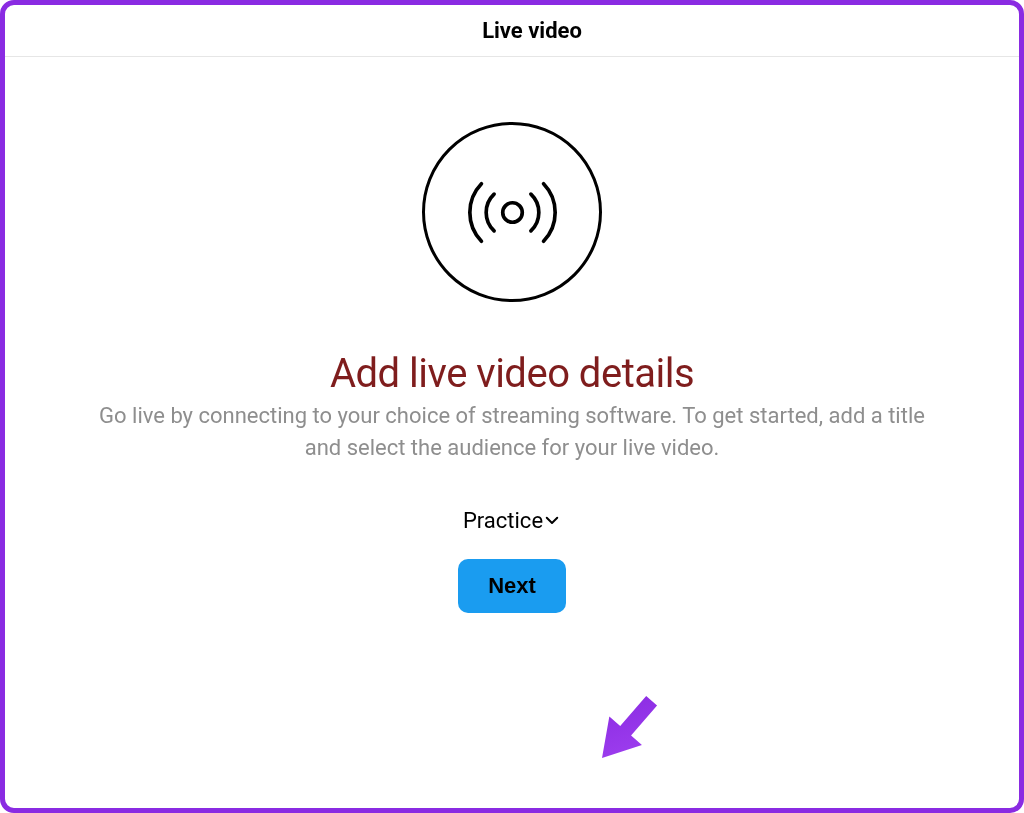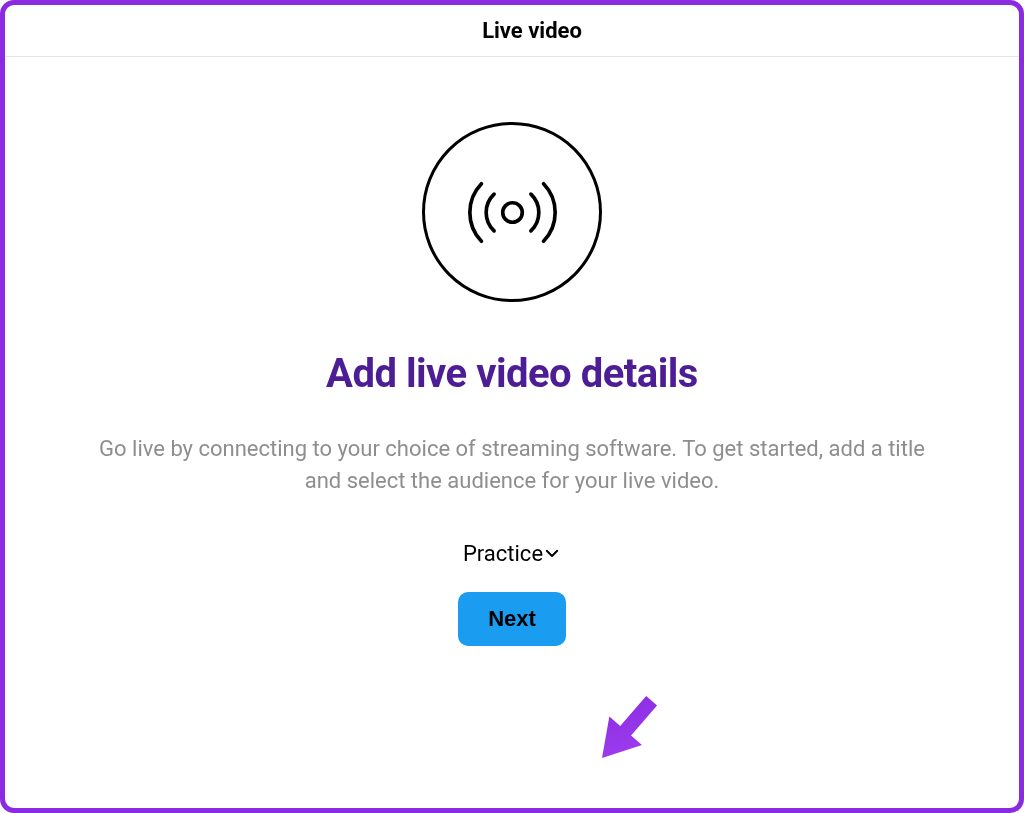"Add live video details" .heading { color: #4c1d95 -> #7f1d1d; font-weight: 700 -> 400 }
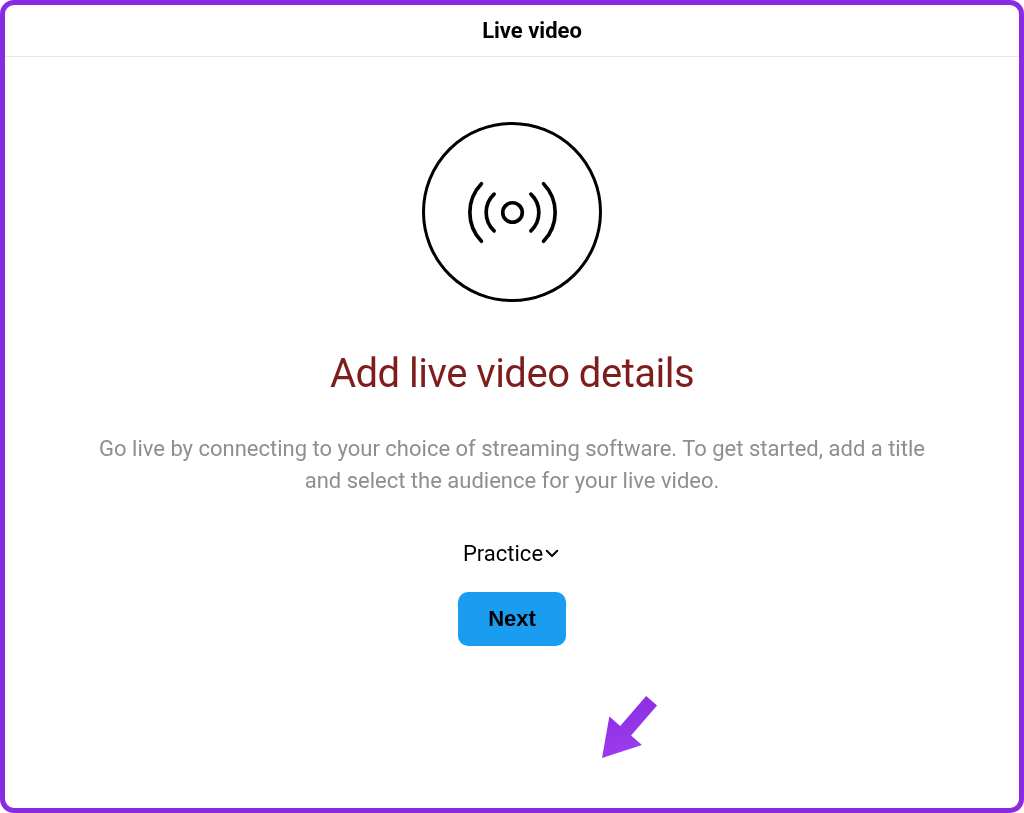"Go live by connecting to" .description { margin-top: 36px -> 3px }
